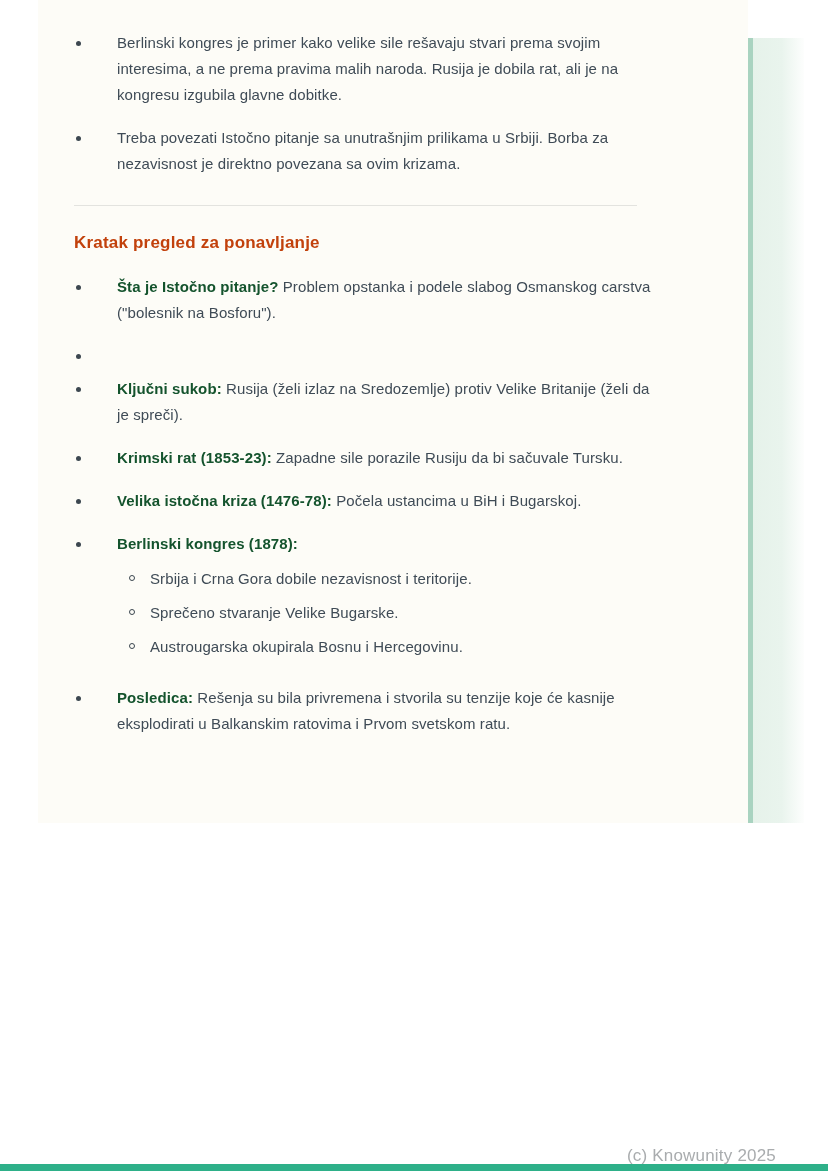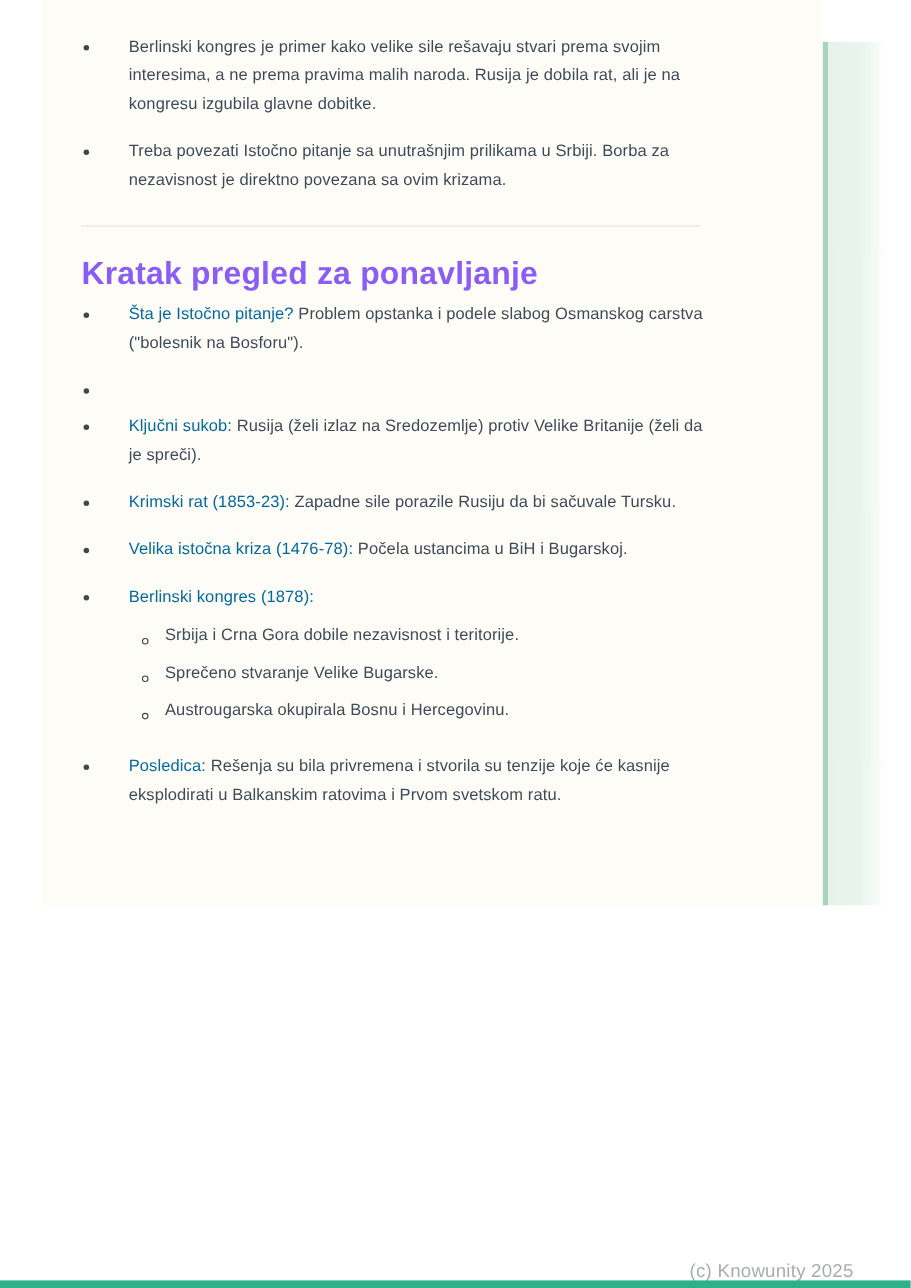"Kratak pregled za ponavljanje" .section-heading { color: #8b5cf6 -> #c2410c; font-size: 29px -> 17px; margin: 27px 0 7px 2px -> 27px 0 21px 2px }
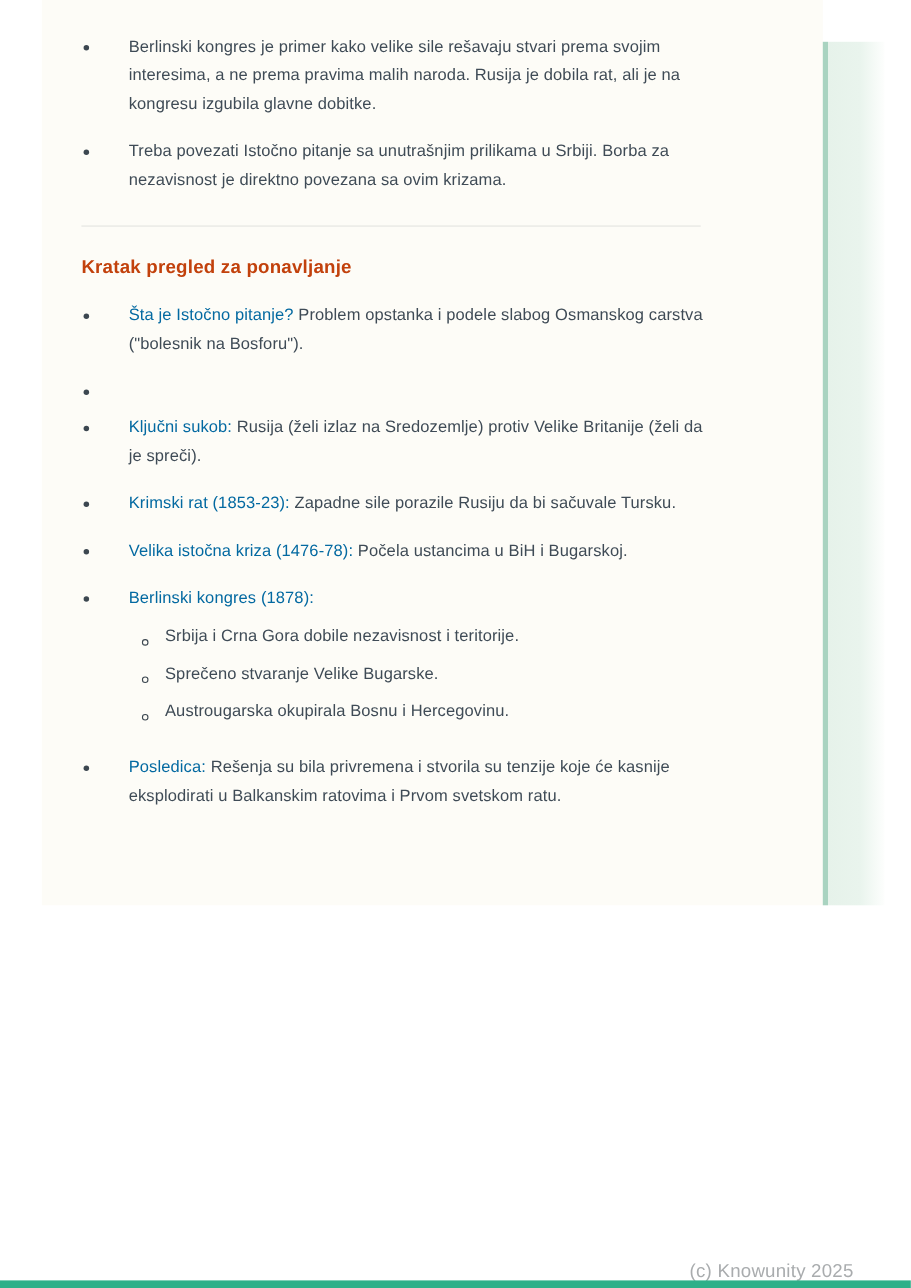"Šta je Istočno pitanje?" .li-text .b { color: #0369a1 -> #14532d; font-weight: 400 -> 700 }
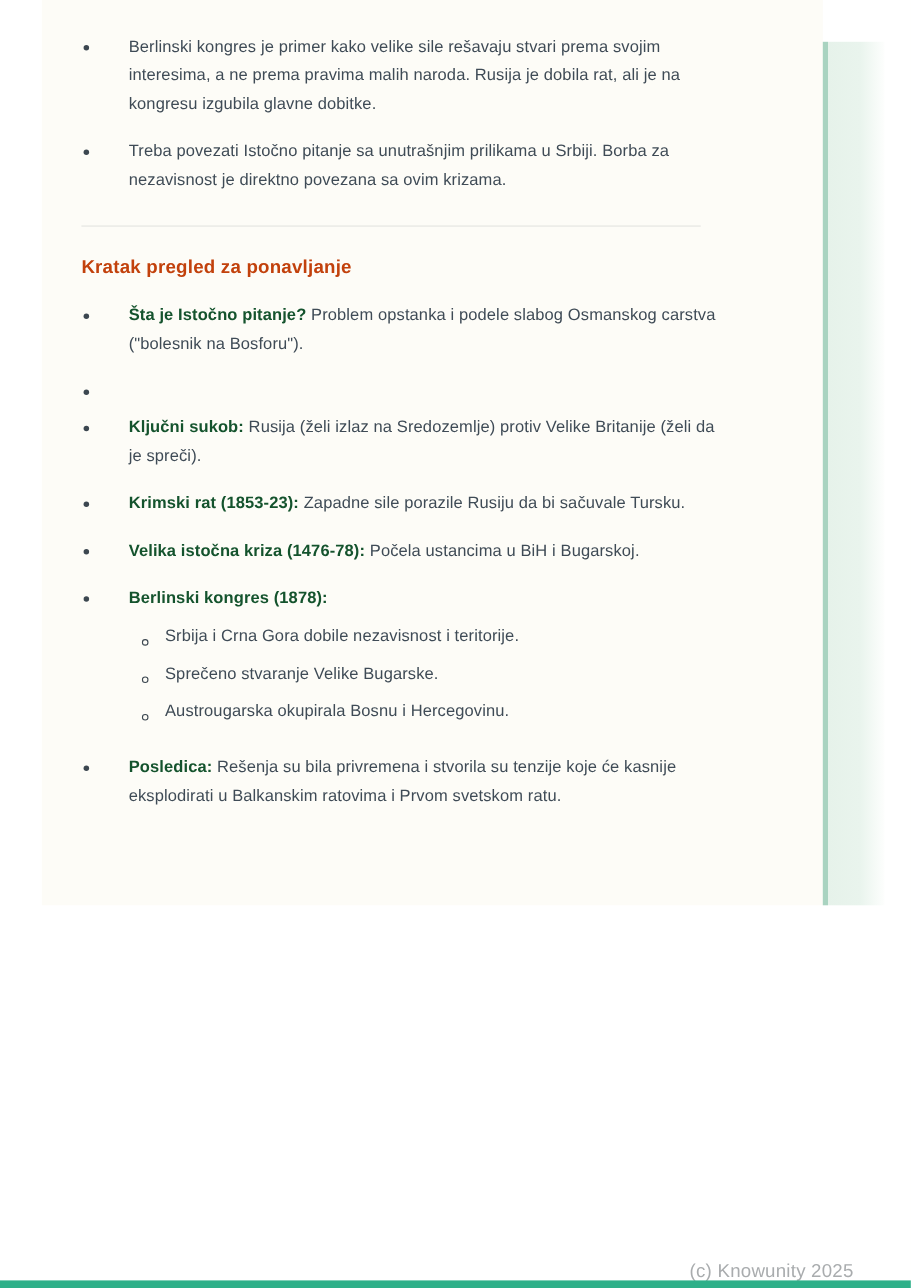"Srbija i Crna Gora dobile" ul.sublist > li { align-items: center -> flex-start }
